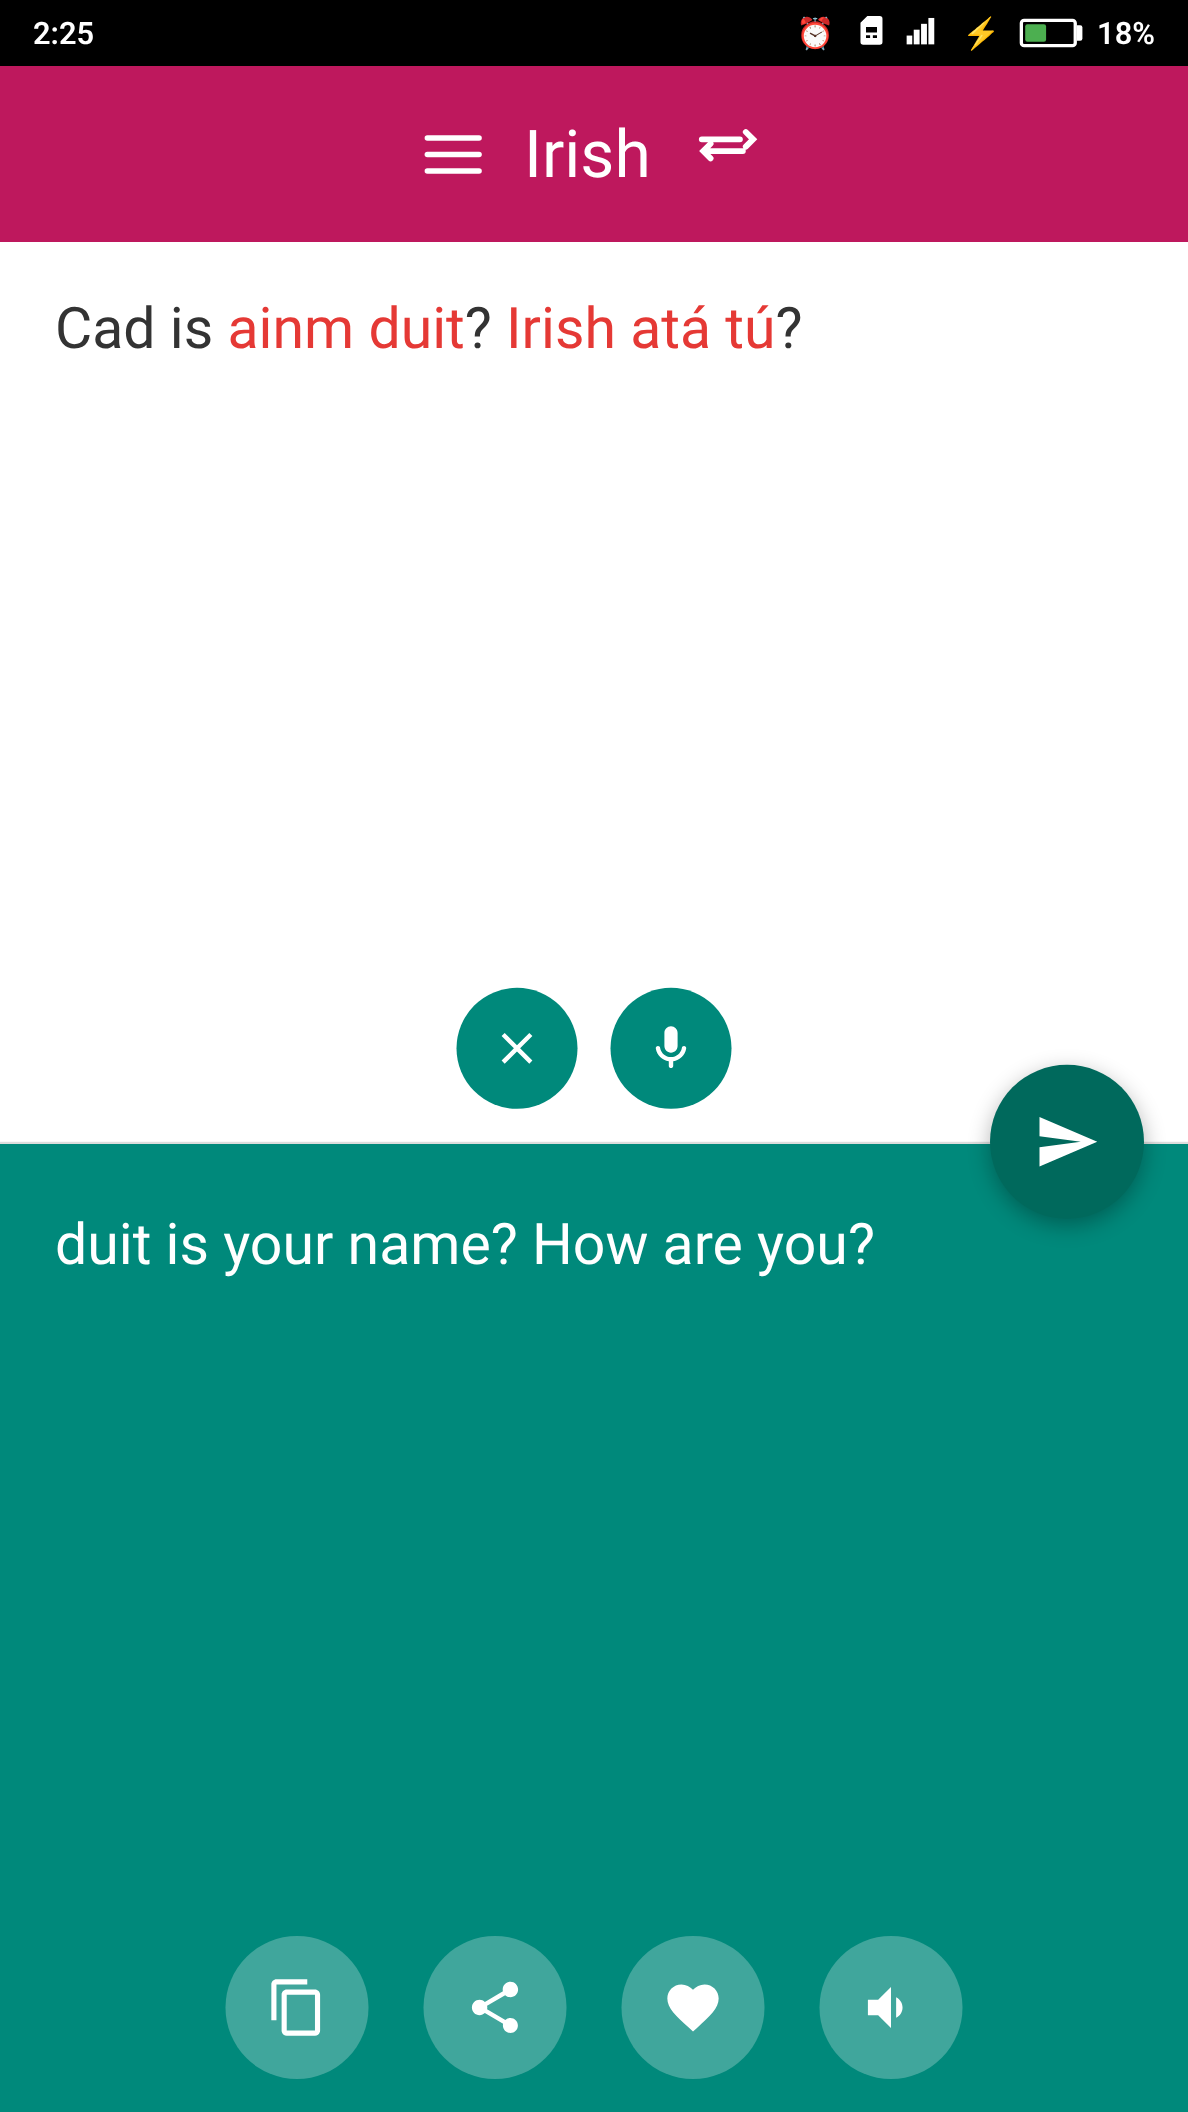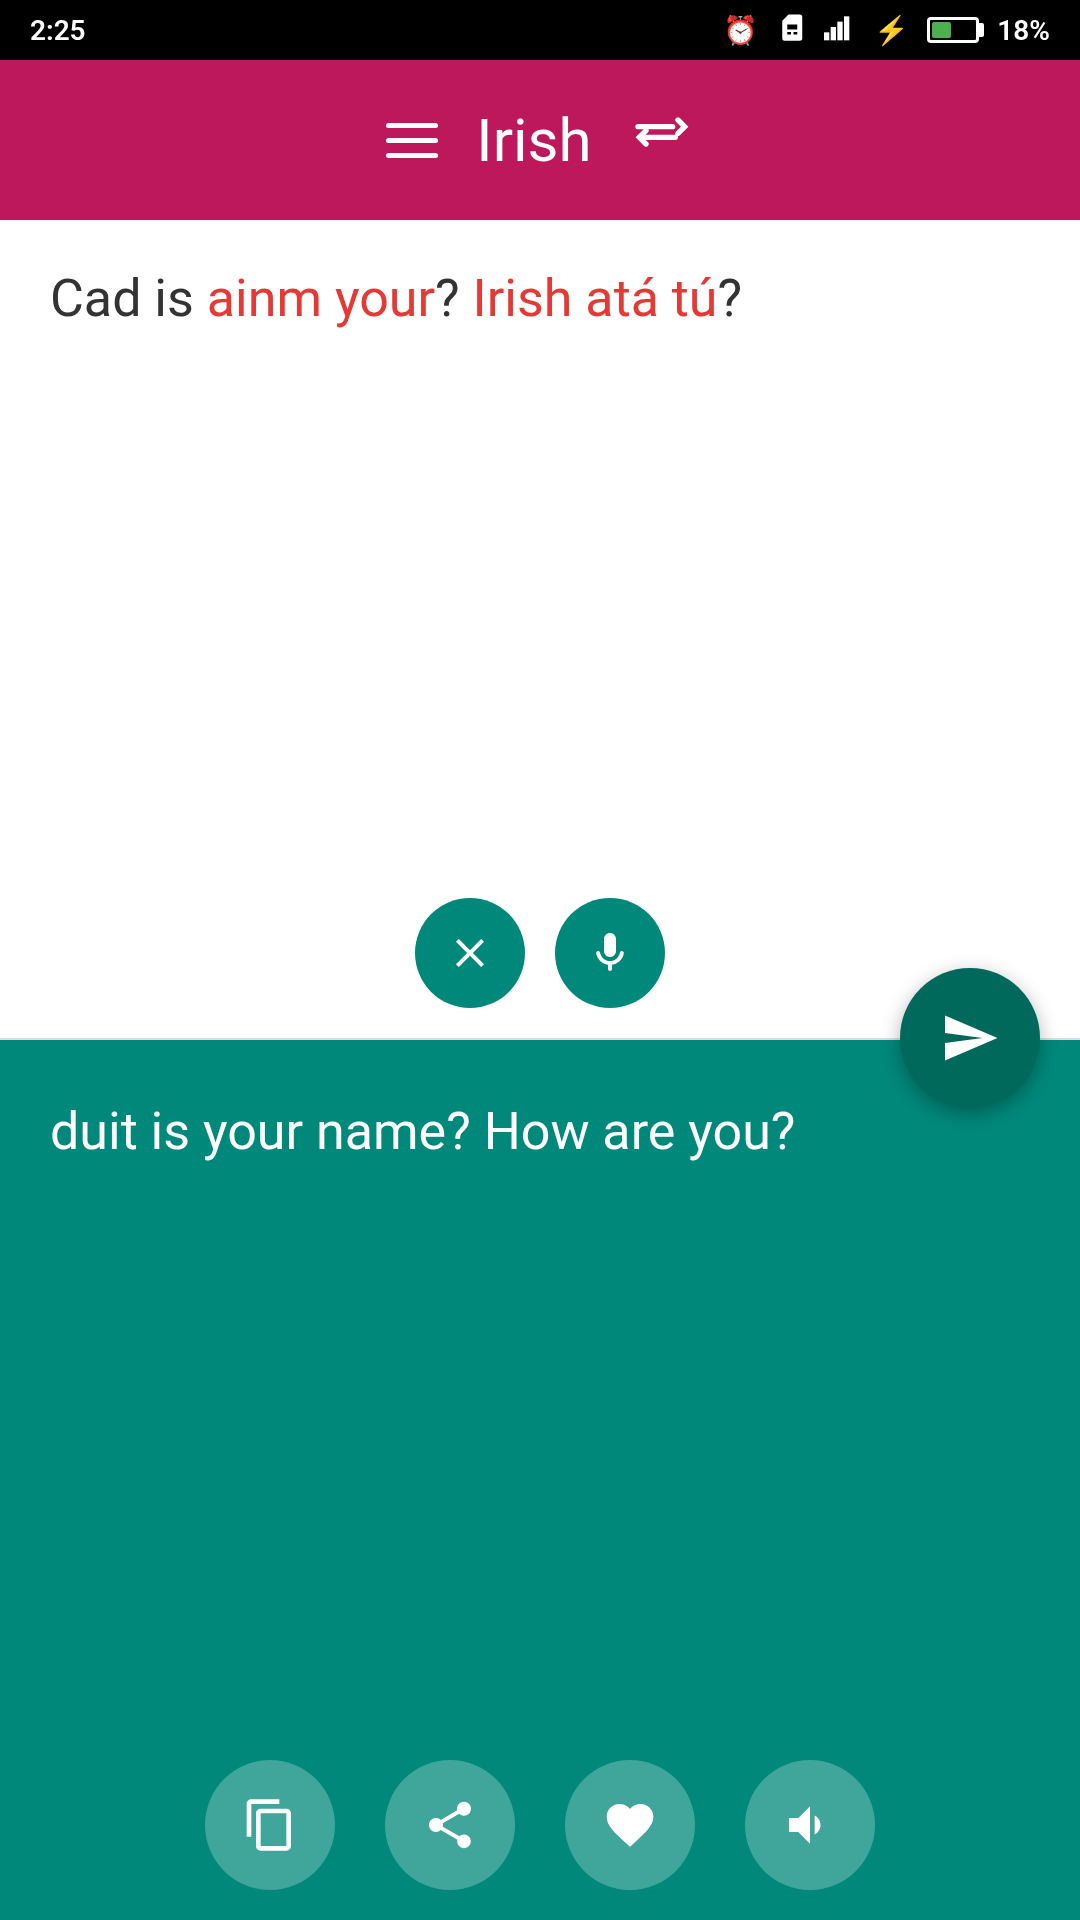"your" span.word-underline { text: your -> duit }
